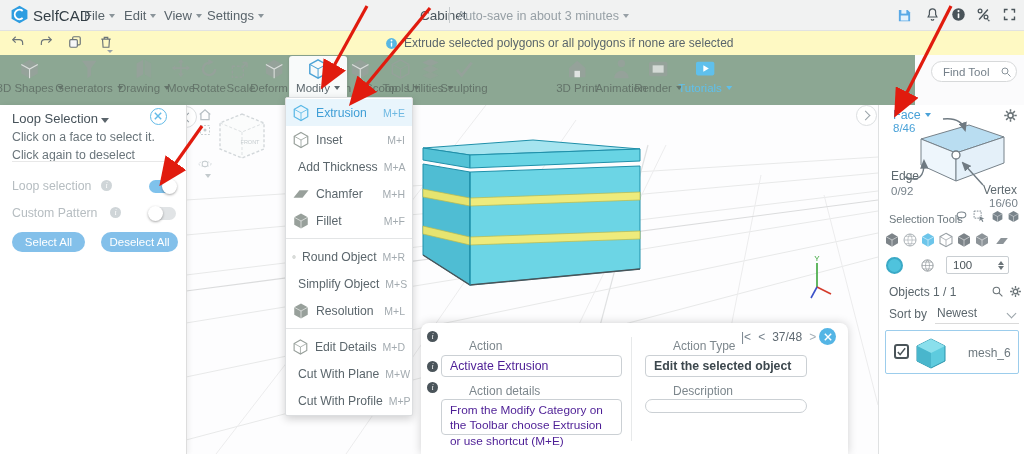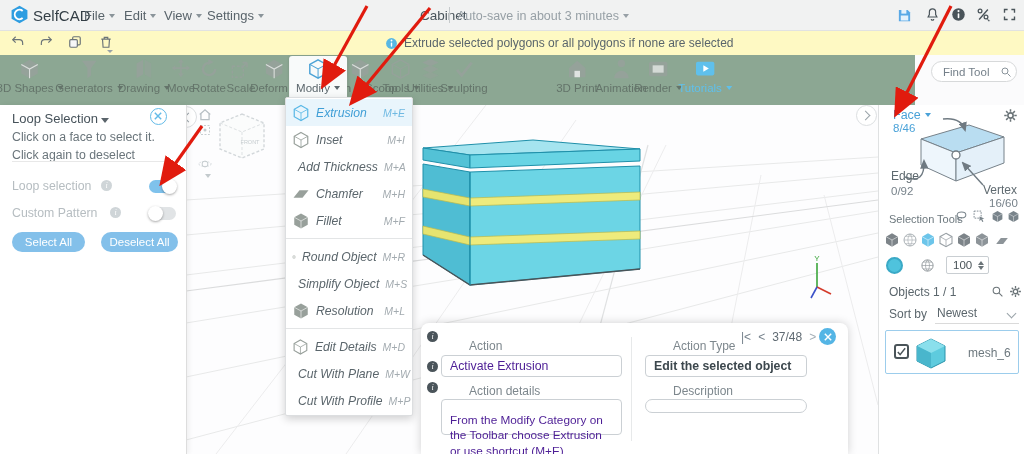"Extrusion" #modify-menu { font-style: italic -> none }
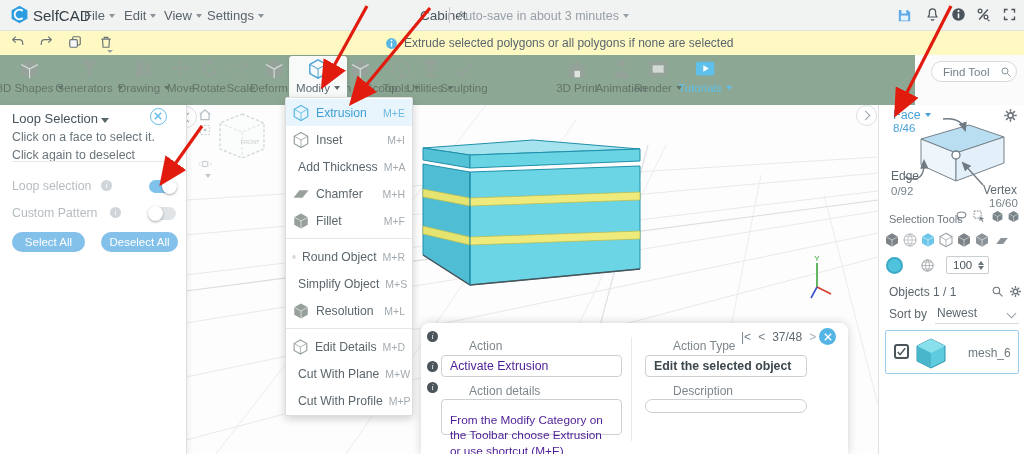"100" div.abs { width: 43px -> 63px }
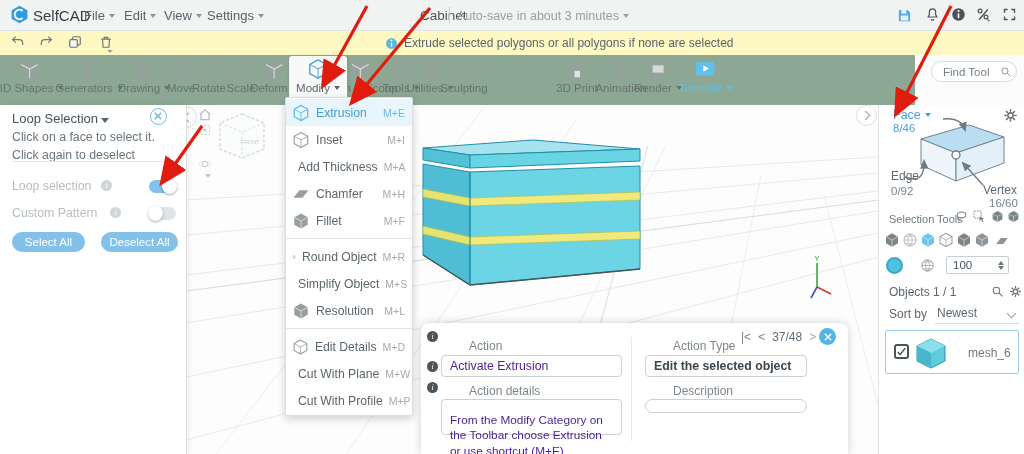"From the Modify Category on" div.ap-input { padding-top: 13px -> 3px }
